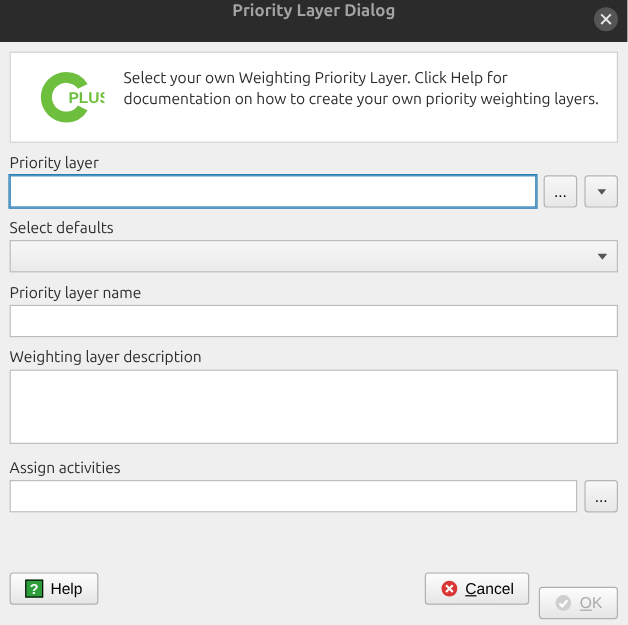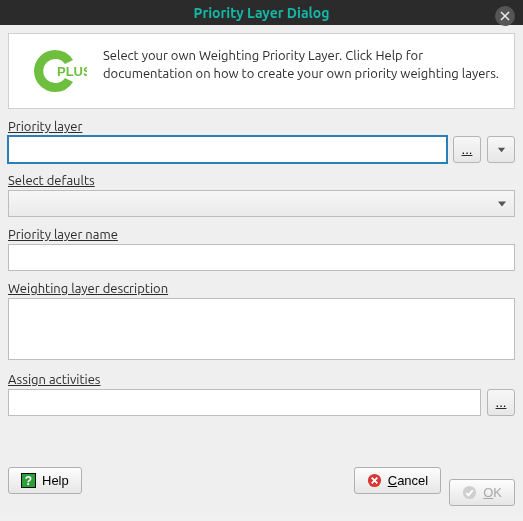"Priority Layer Dialog" .titlebar { align-items: center -> none; color: #14b8a6 -> #a3a3a3; height: 25px -> 35px }
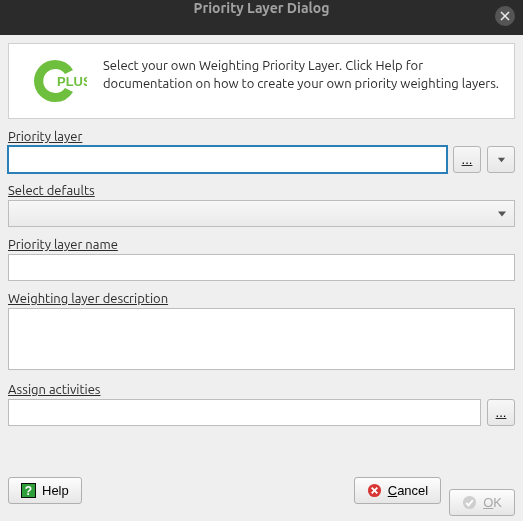"Priority layer" .field-block { text-decoration: underline -> none }
